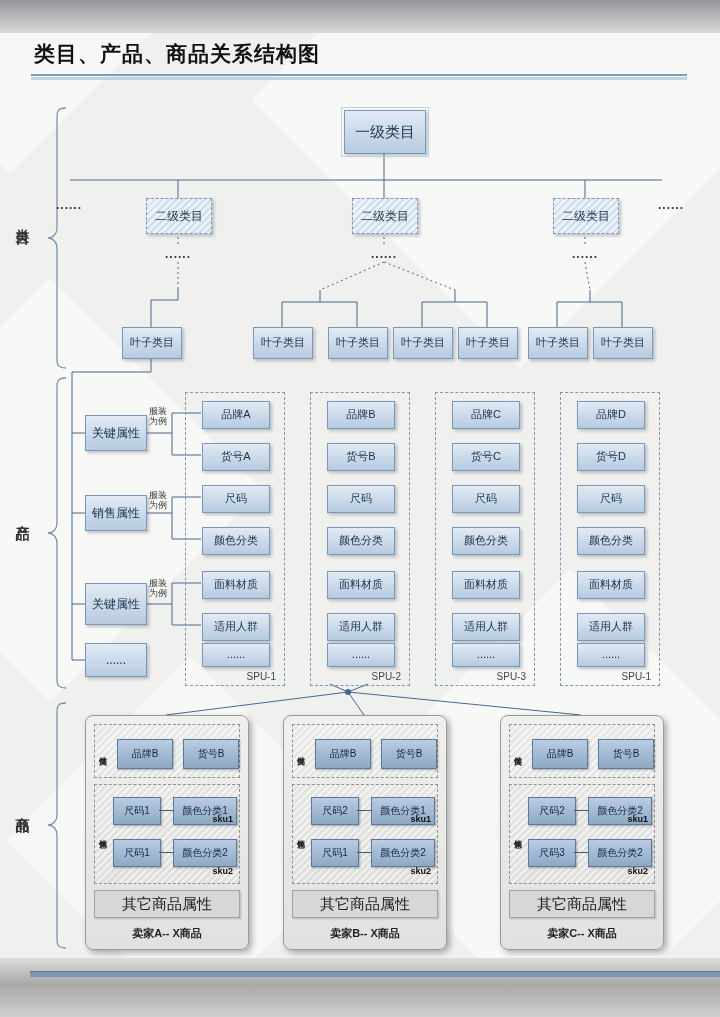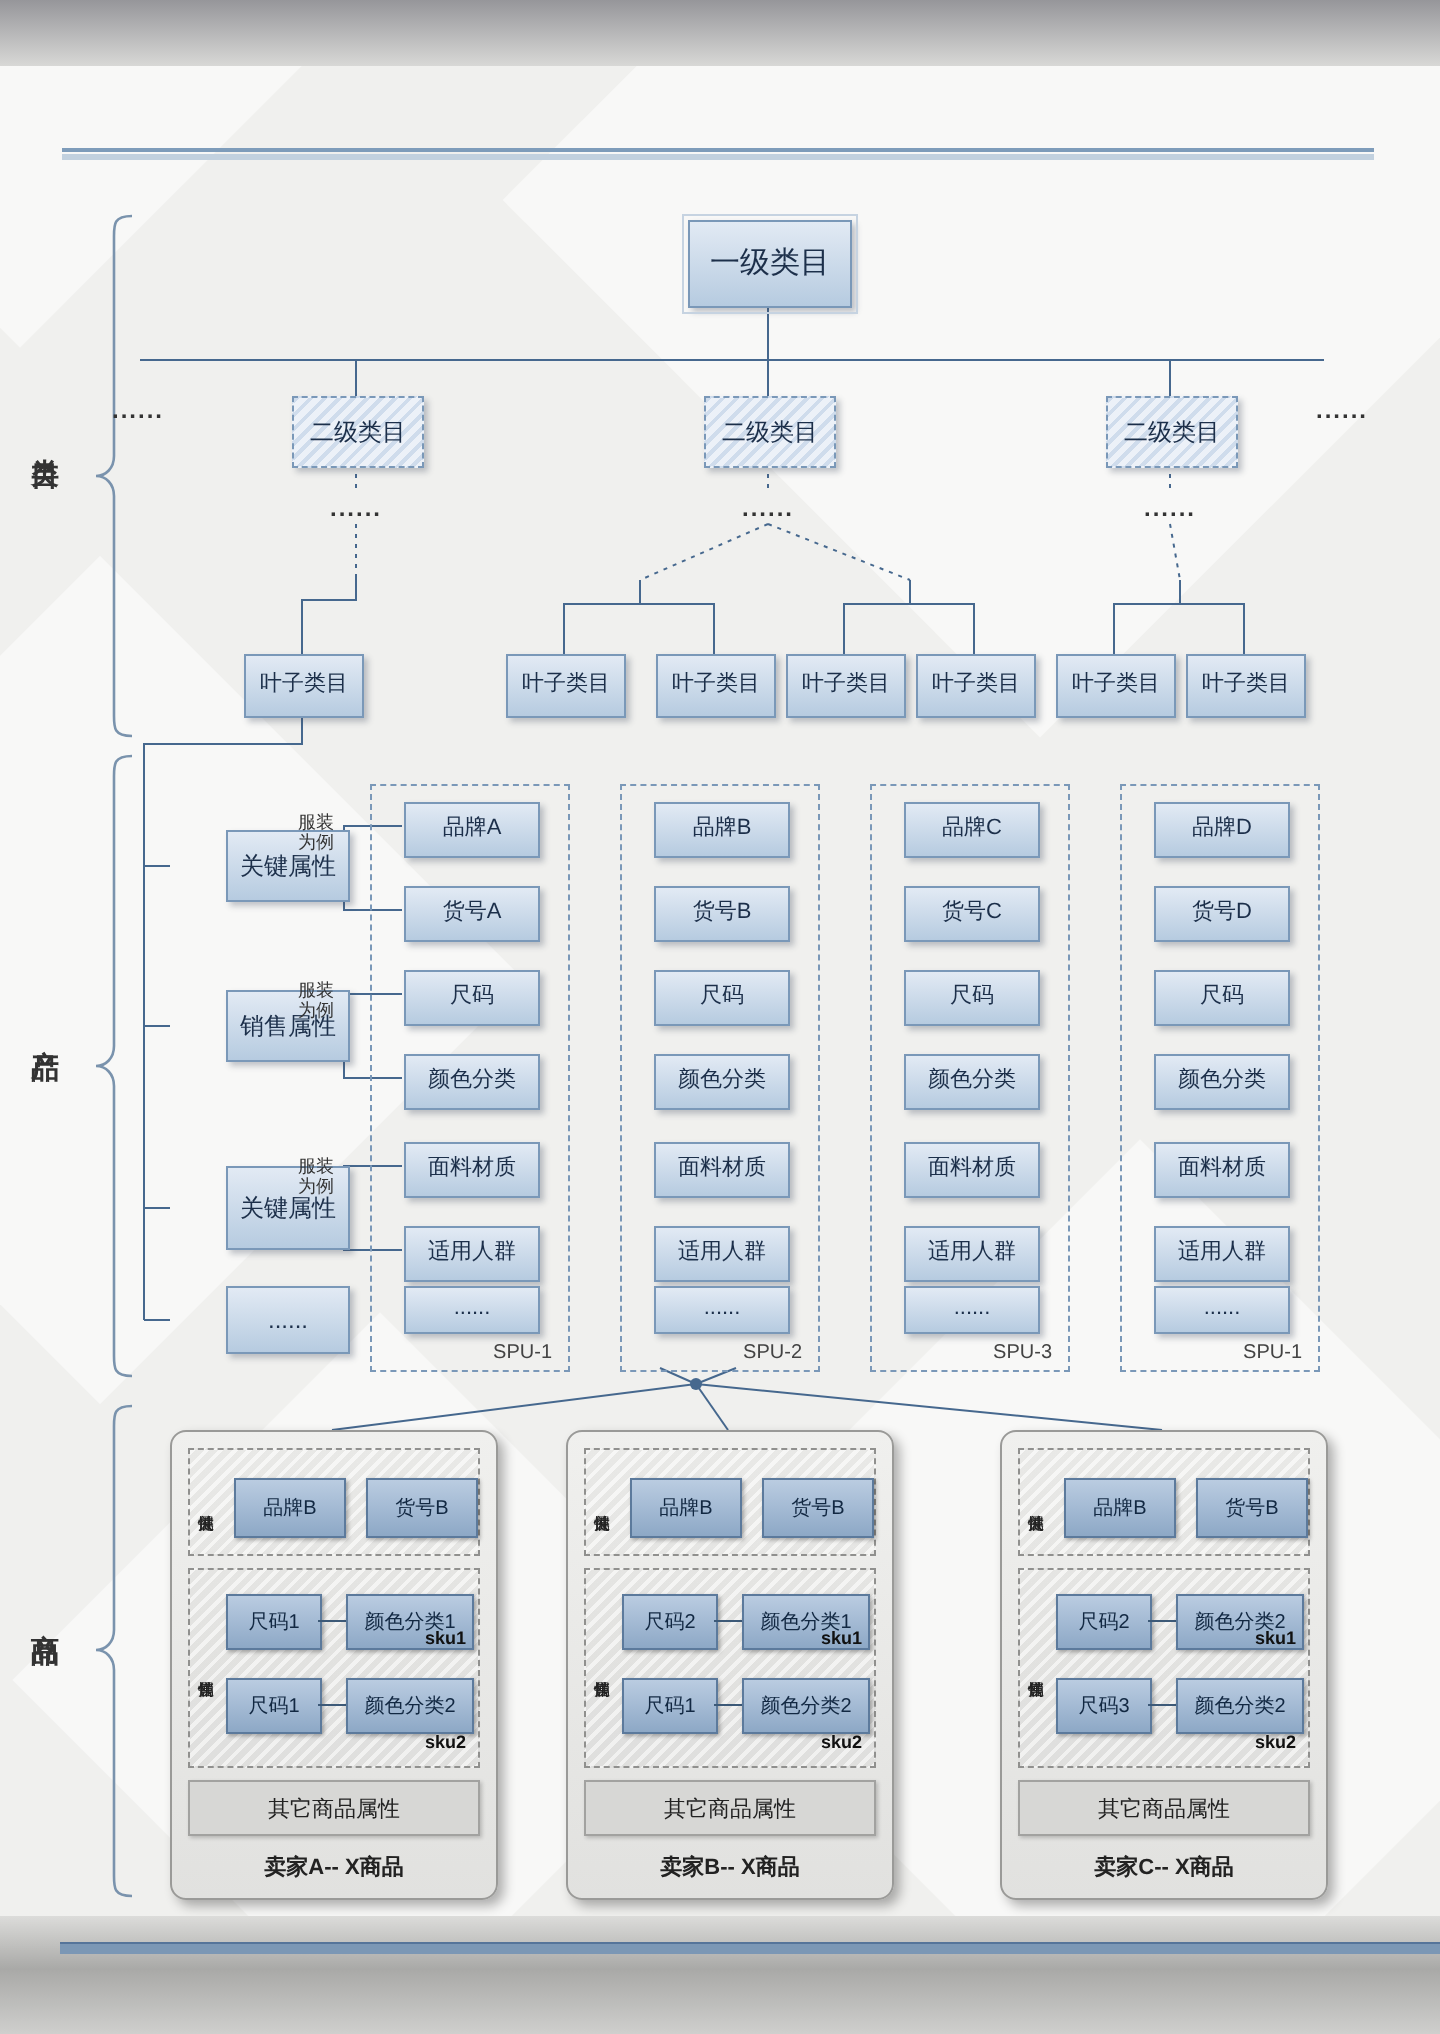"类目、产品、商品关系结构图" div.title { html: none -> <div>类目、产品、商品关系结构图</div> }
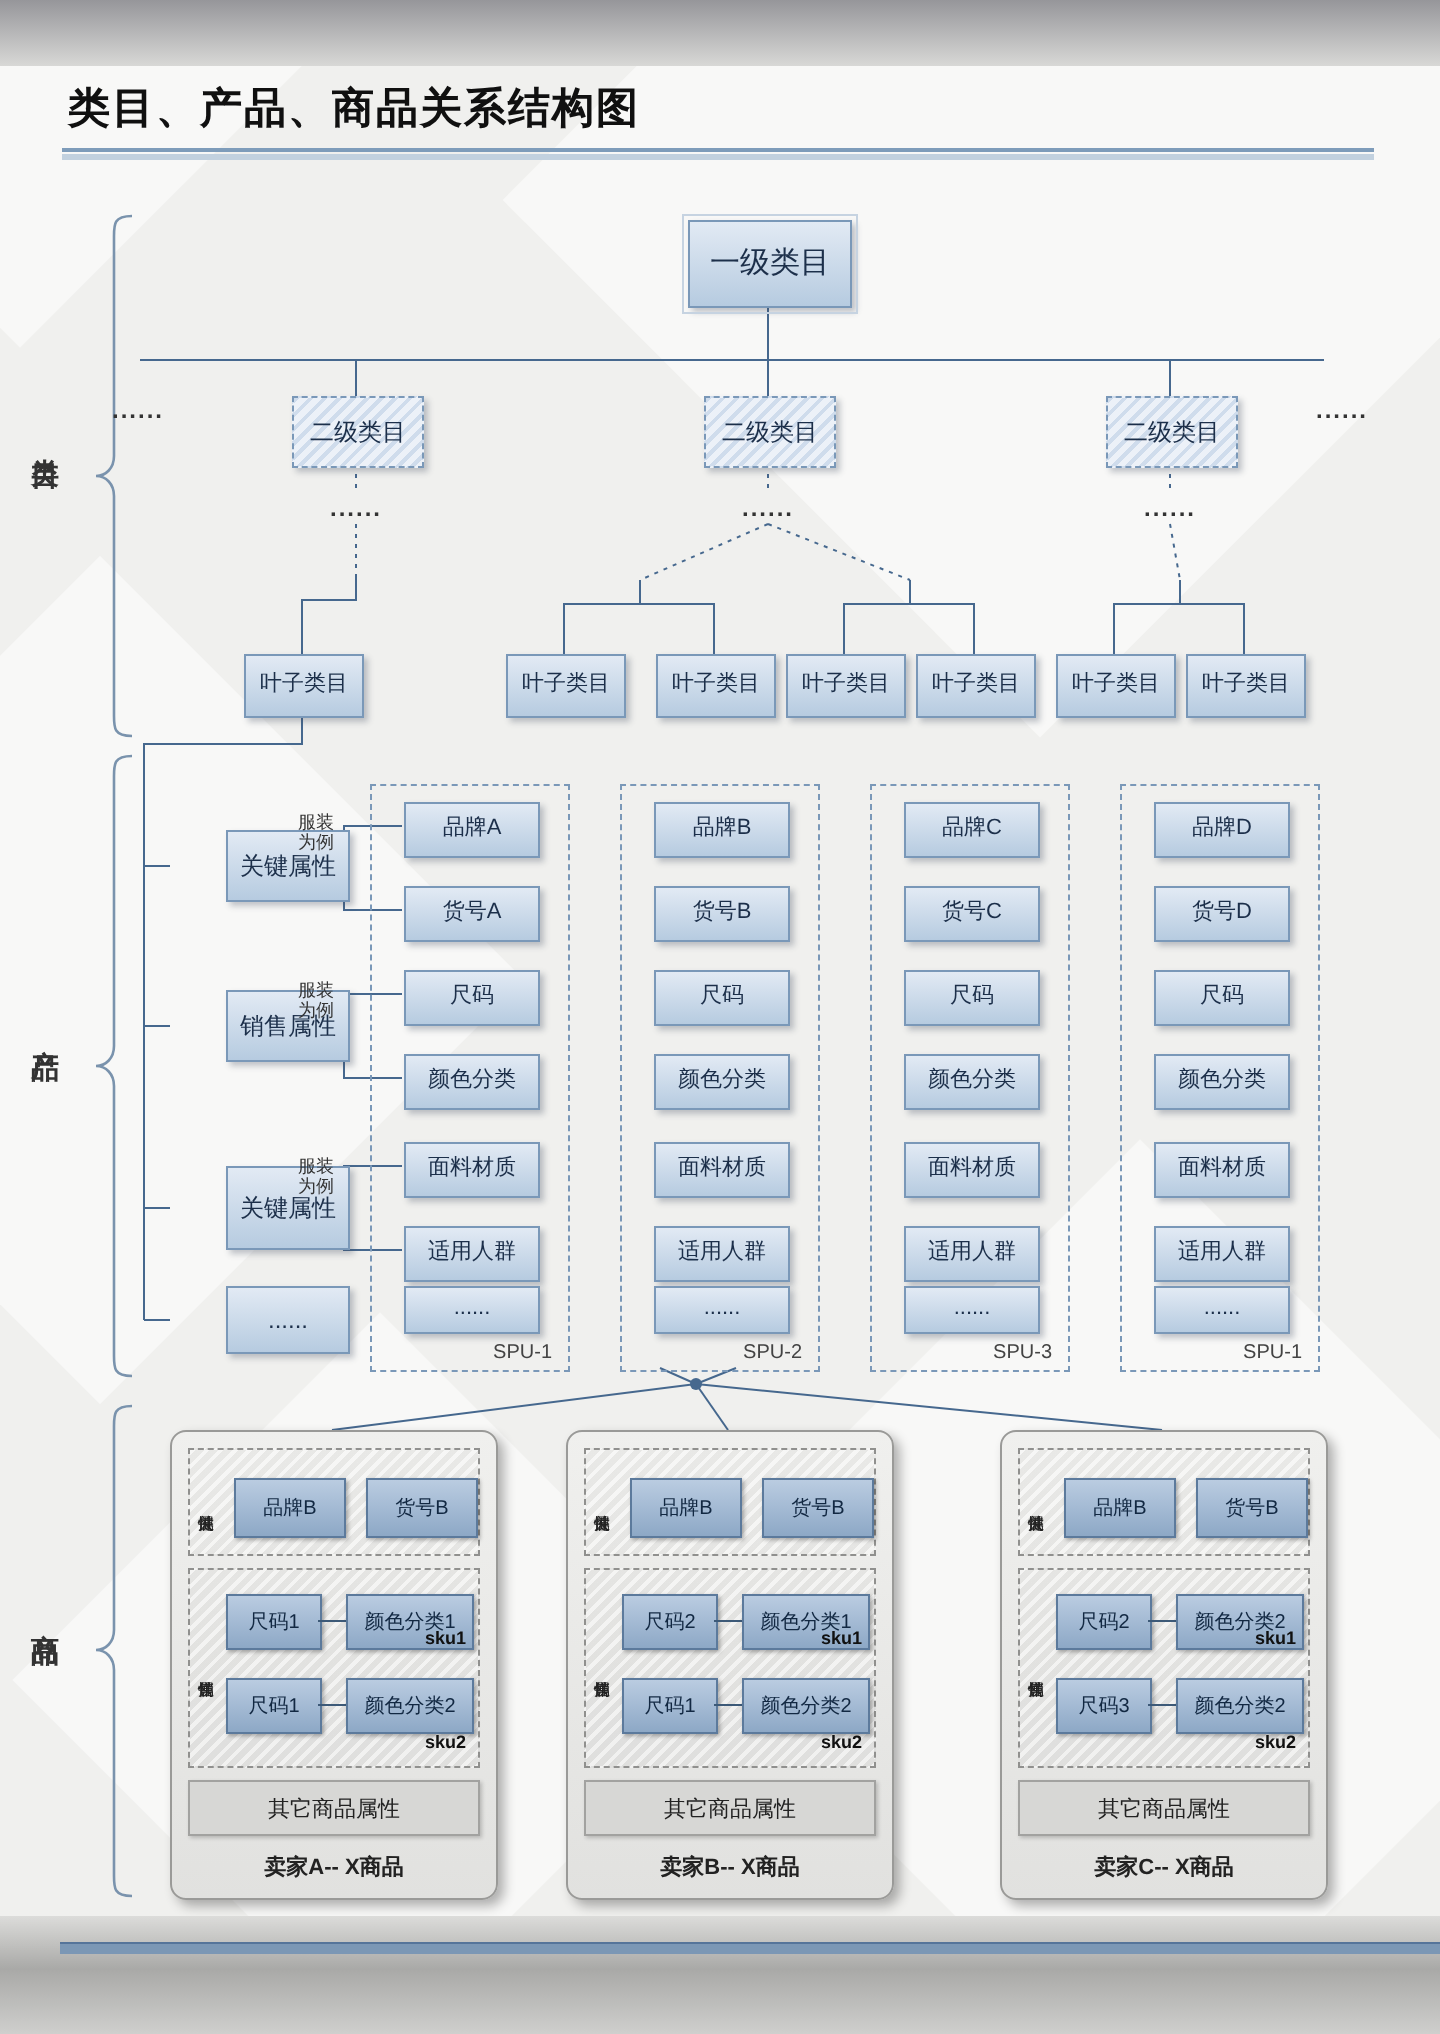"关键属性" .attr { margin-left: 28px -> none }
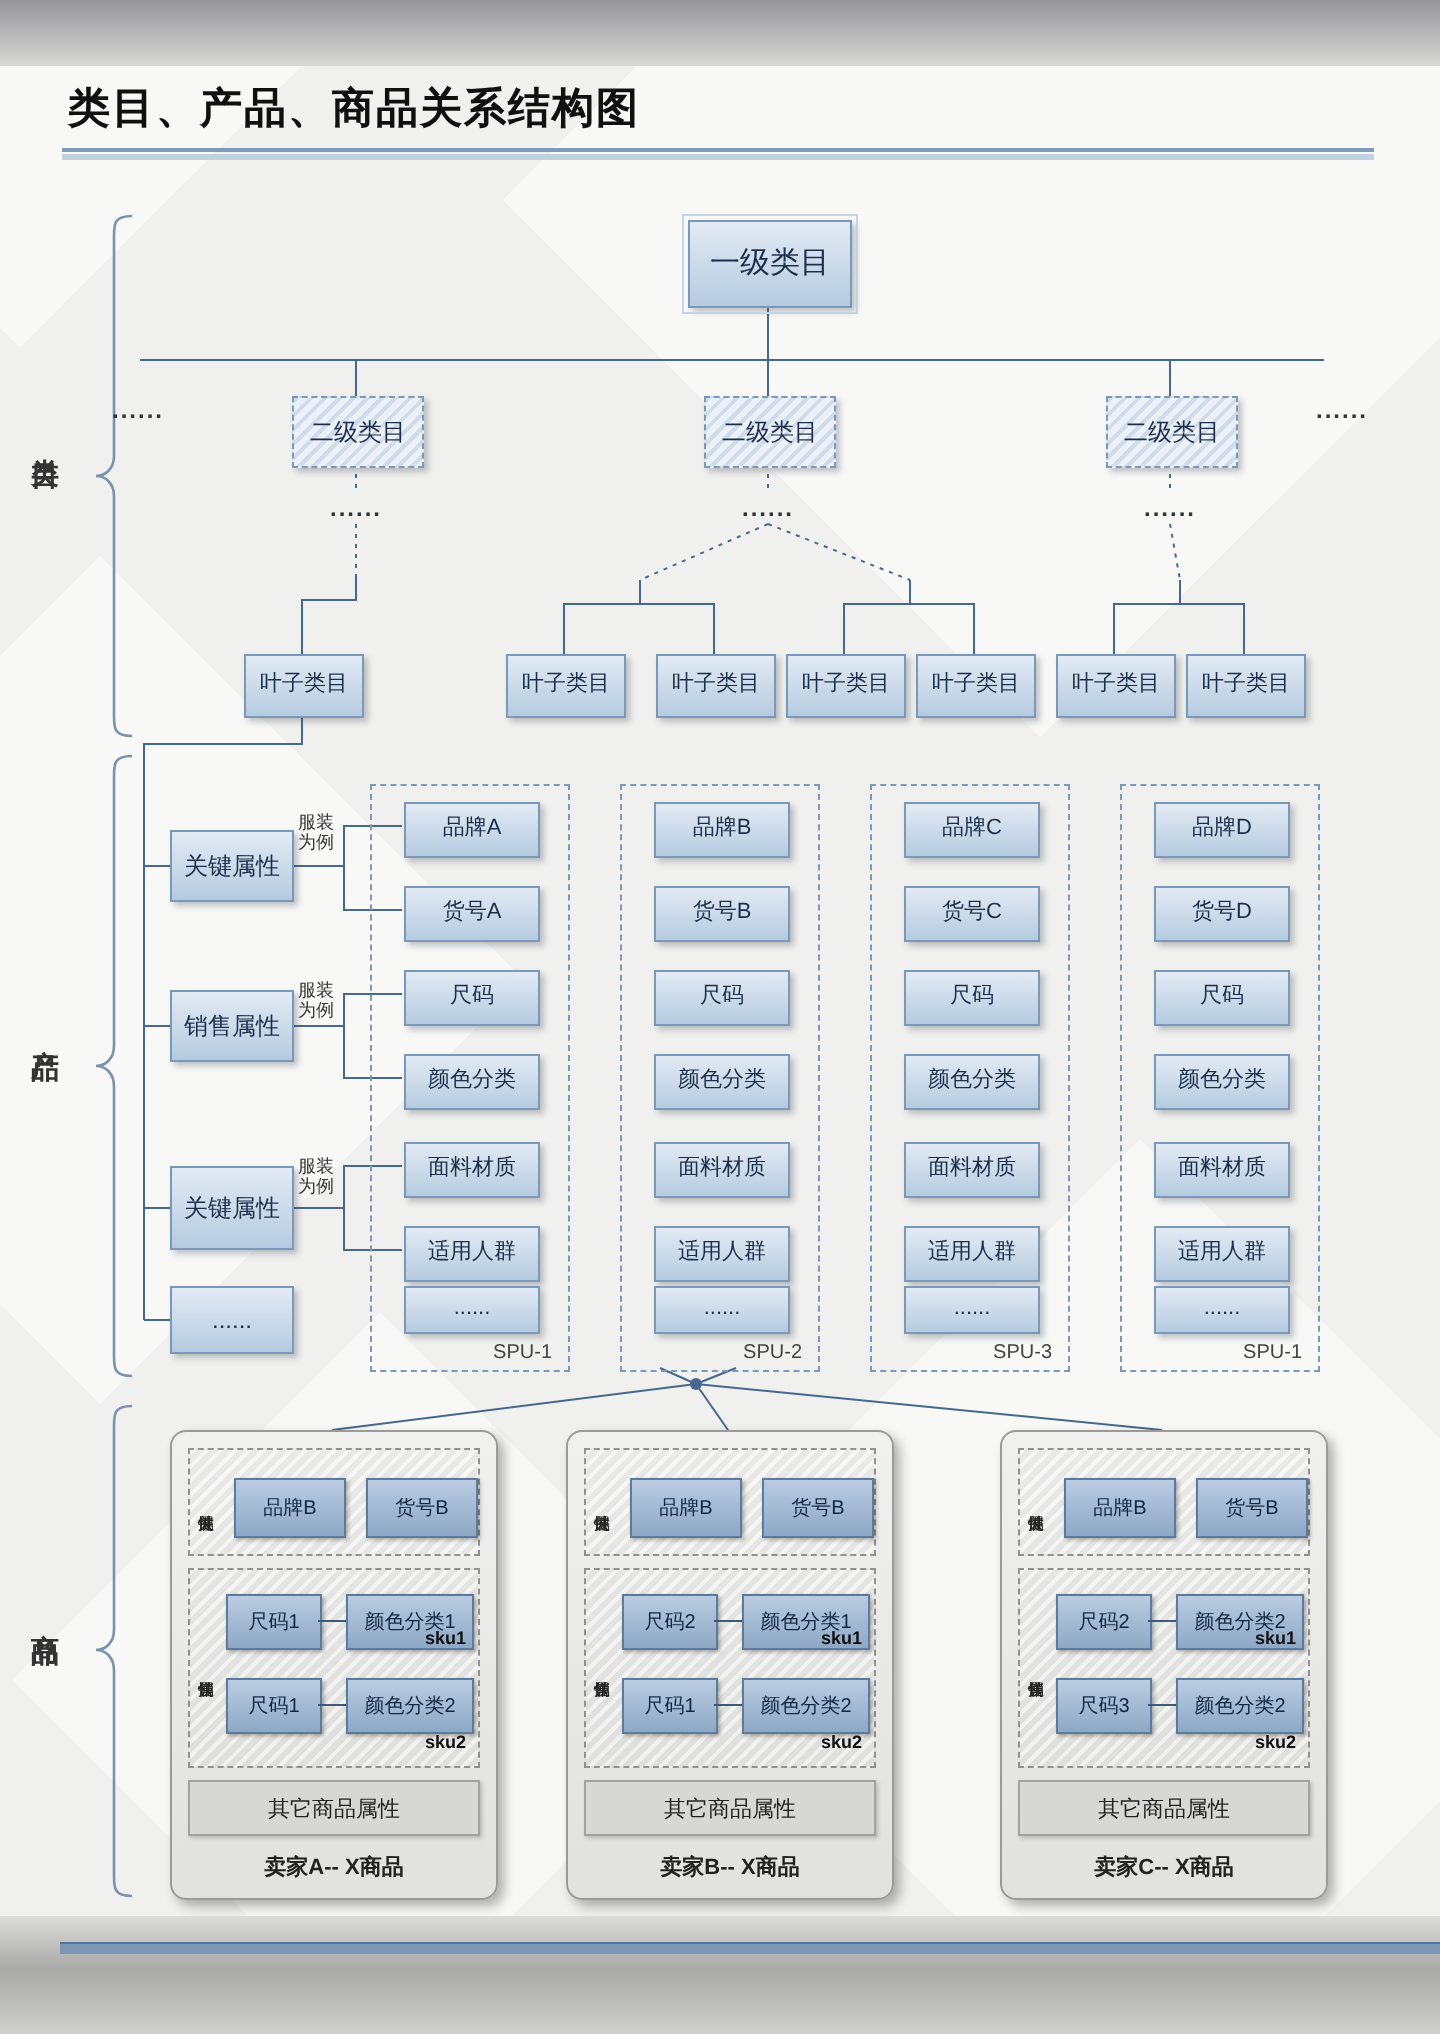"其它商品属性" .other { font-size: 11px -> 15px }
